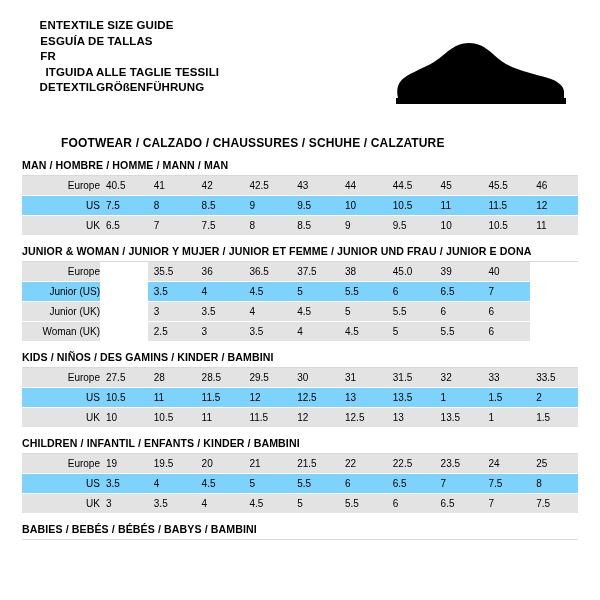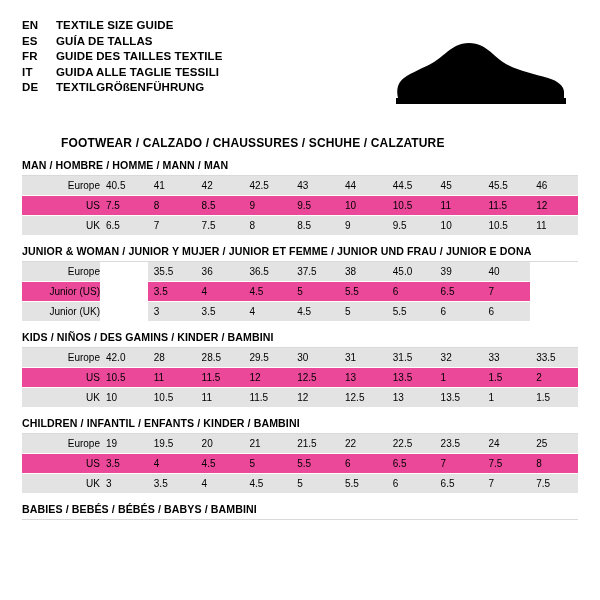"EN" .lang-list { text-align: none -> right }
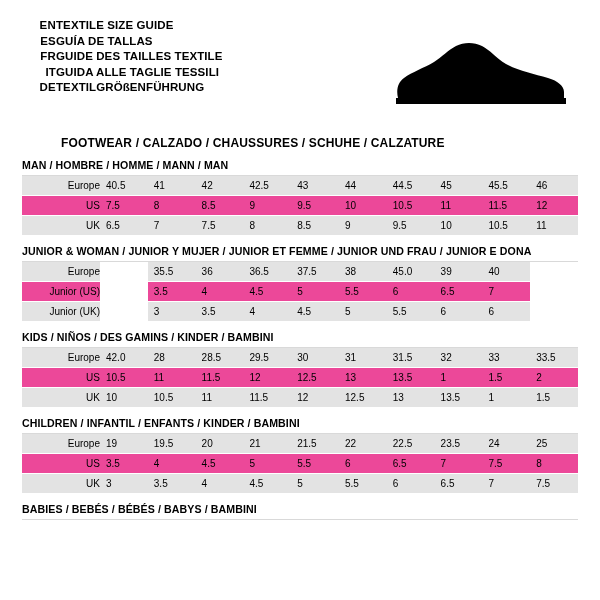"GUIDE DES TAILLES TEXTILE" span.lang-title { html: <span>GUIDE DES TAILLES TEXTILE</span> -> none }
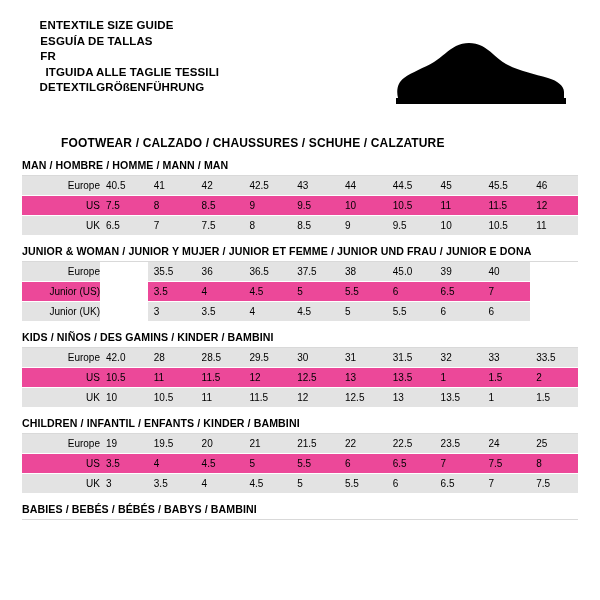"US" tr.plain td { background: #ec4899 -> #7dd3fc }
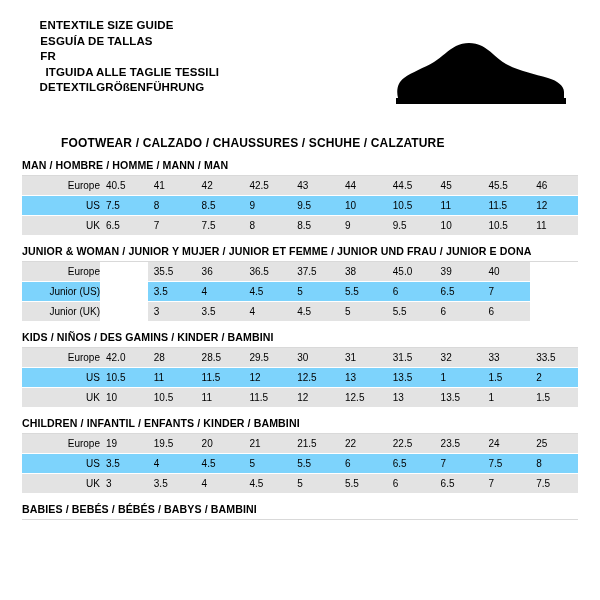"Woman (UK)" tr.shaded { html: none -> <tr> <td>Woman (UK)</td> <td></td> <td>2.5</td> <td>3</td> <td>3.5</td> <td>4</td> <td>4.5</td> <td>5</td> <td>5.5</td> <td>6</td> <td></td> </tr> }
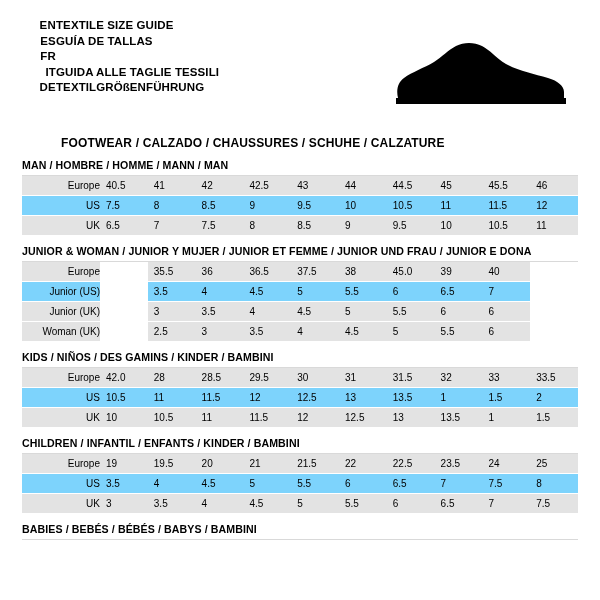"42.0" td { text: 42.0 -> 27.5 }
